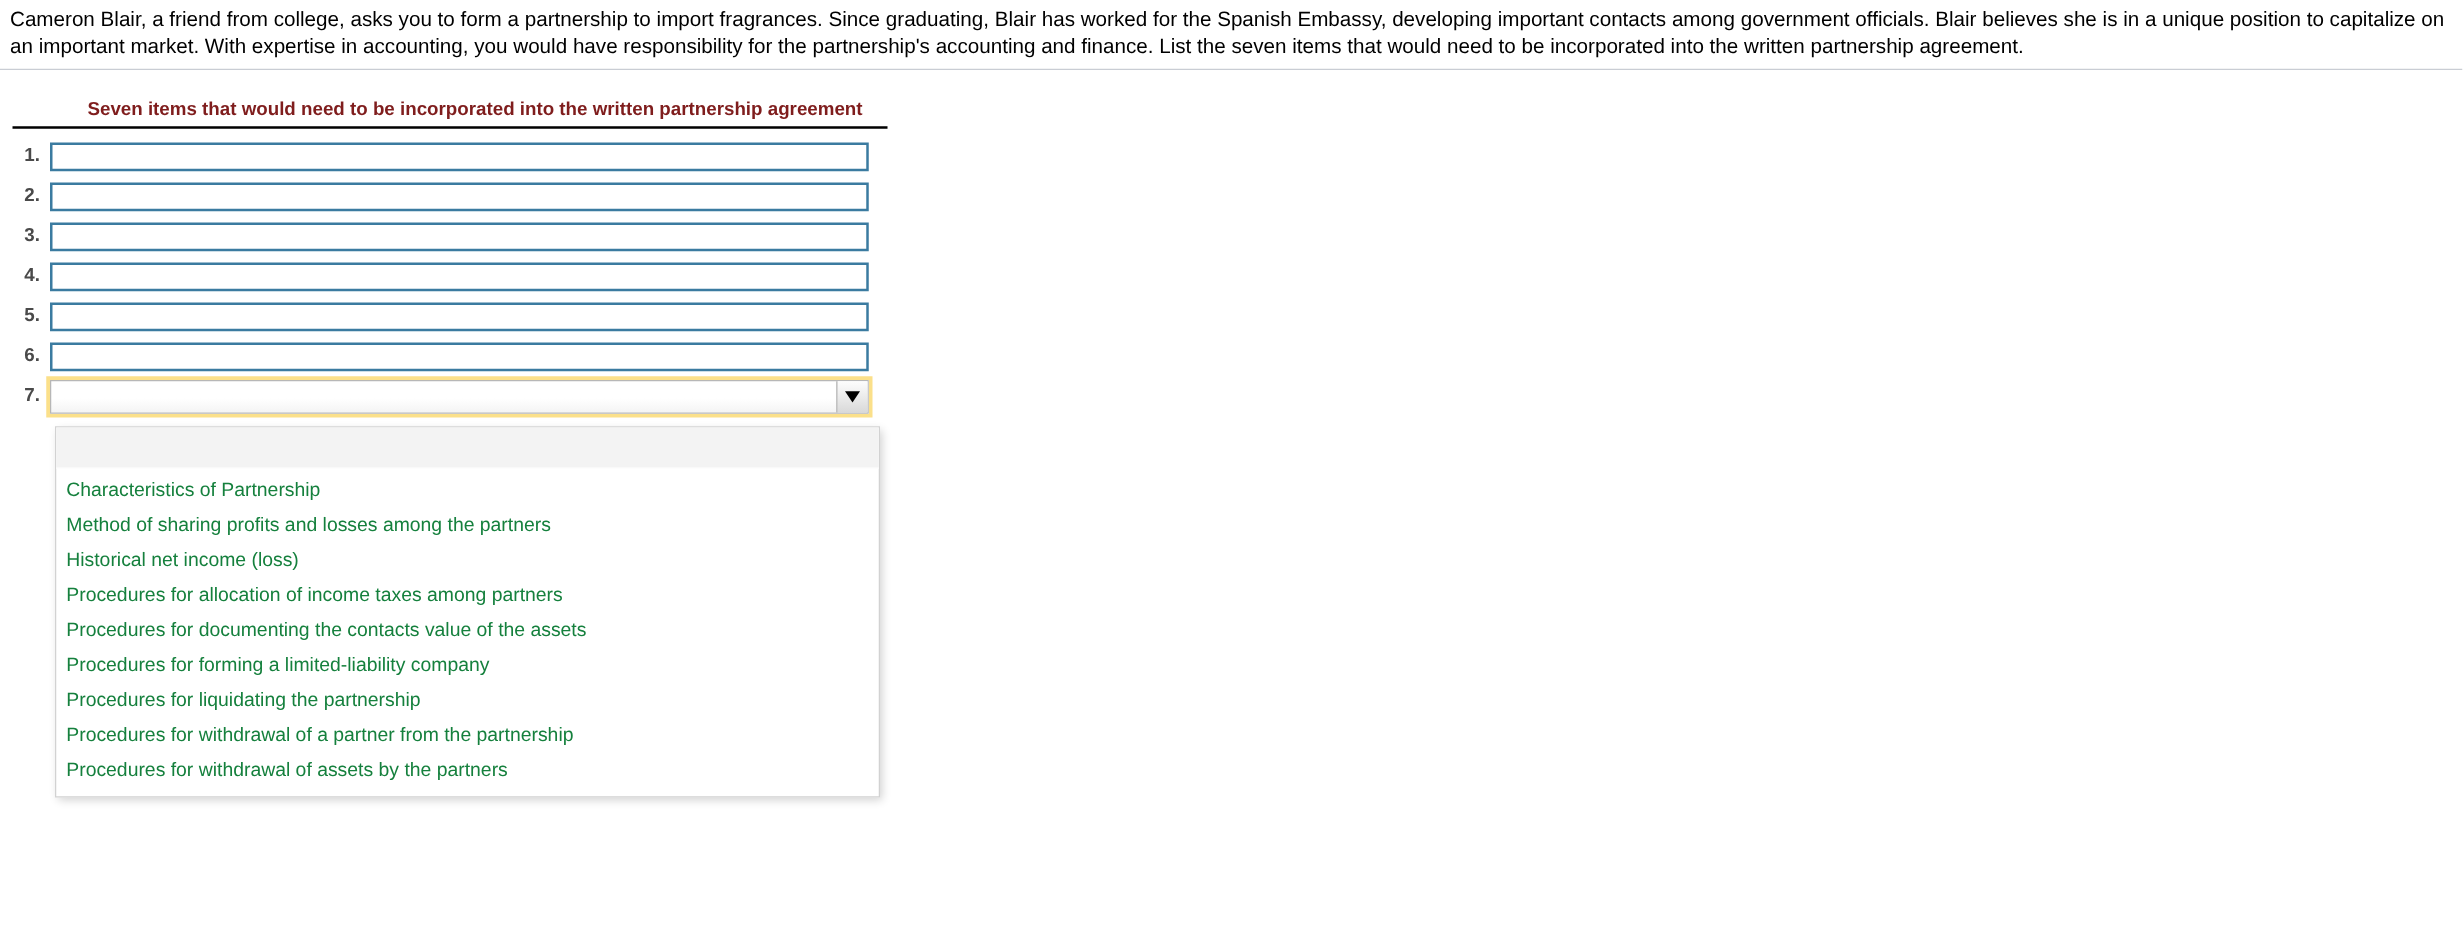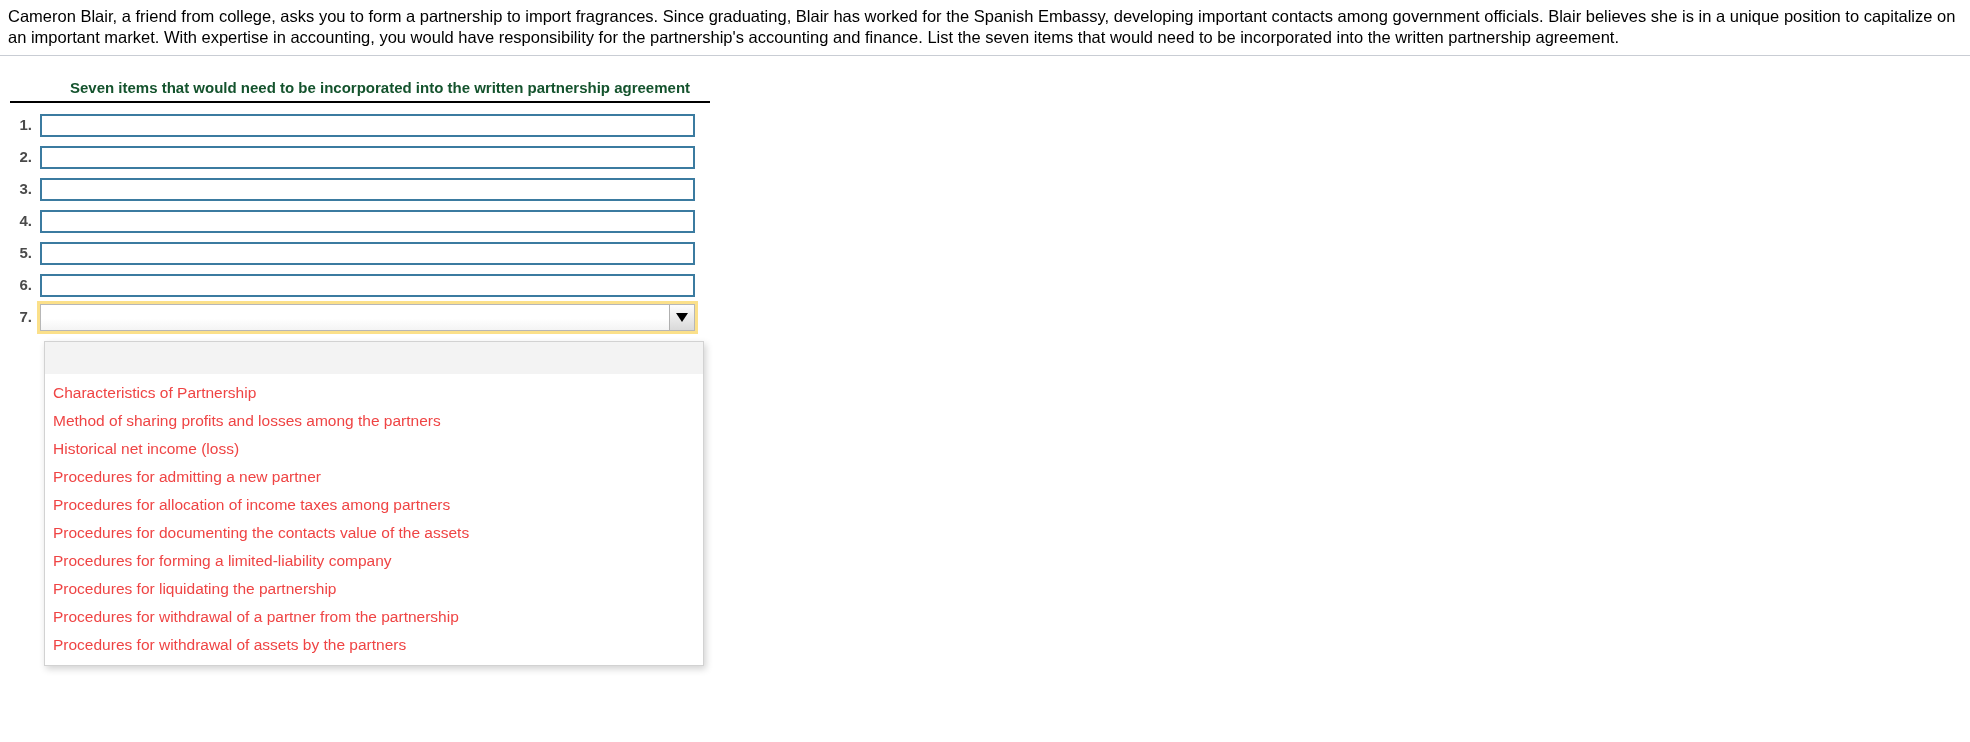"Seven items that would need" .col-head { color: #14532d -> #7f1d1d }
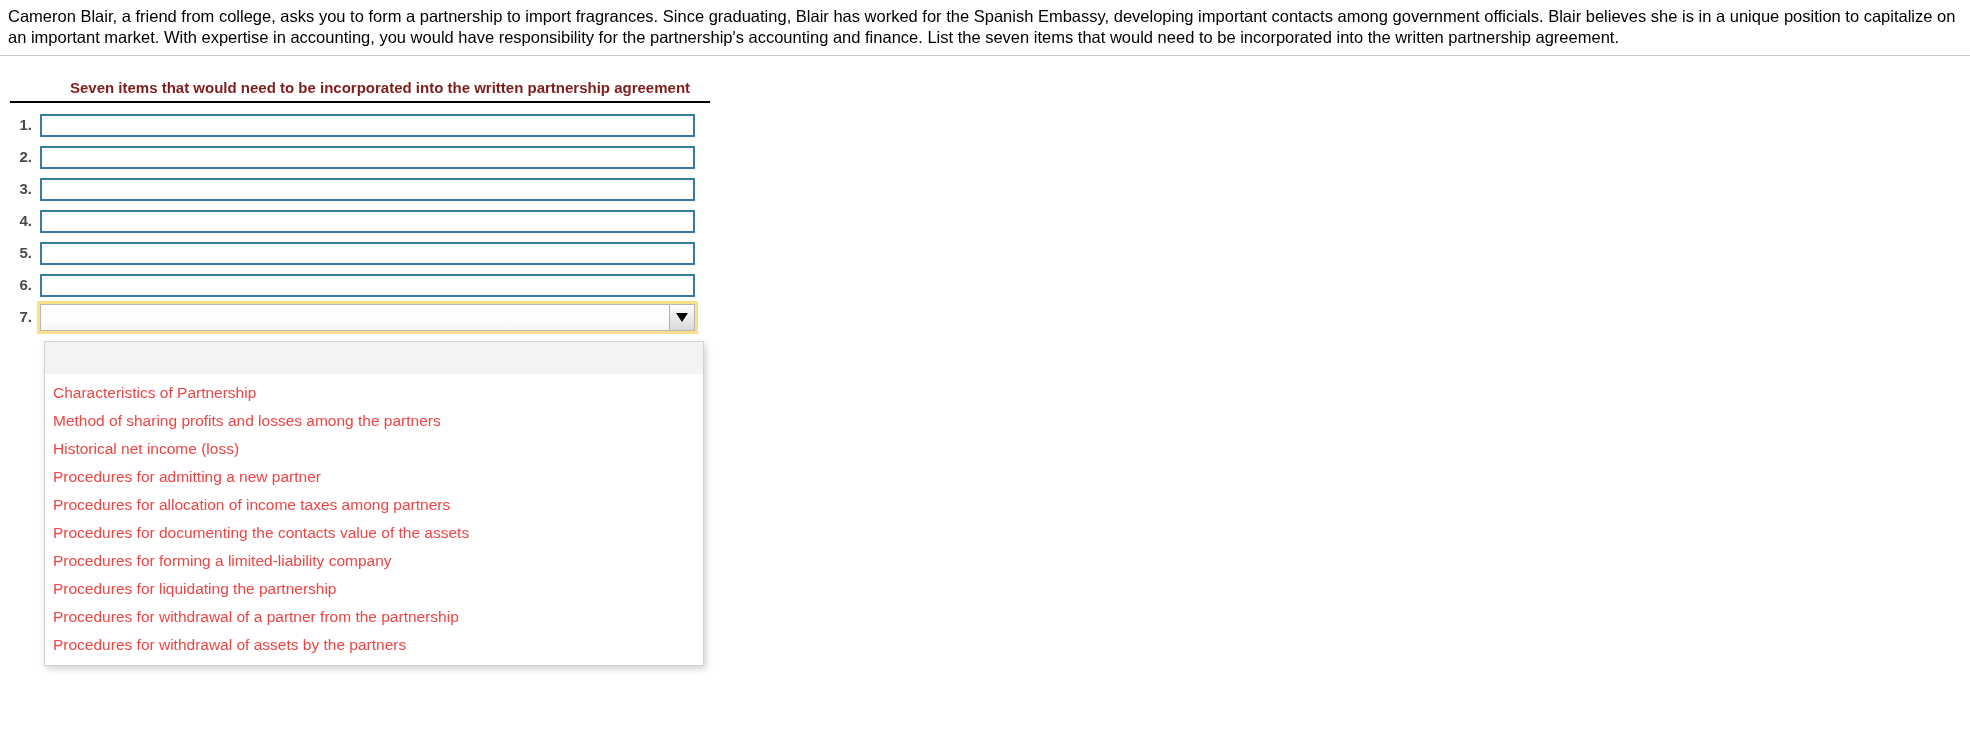"Characteristics of Partnership" .dd-item { color: #ef4444 -> #15803d }
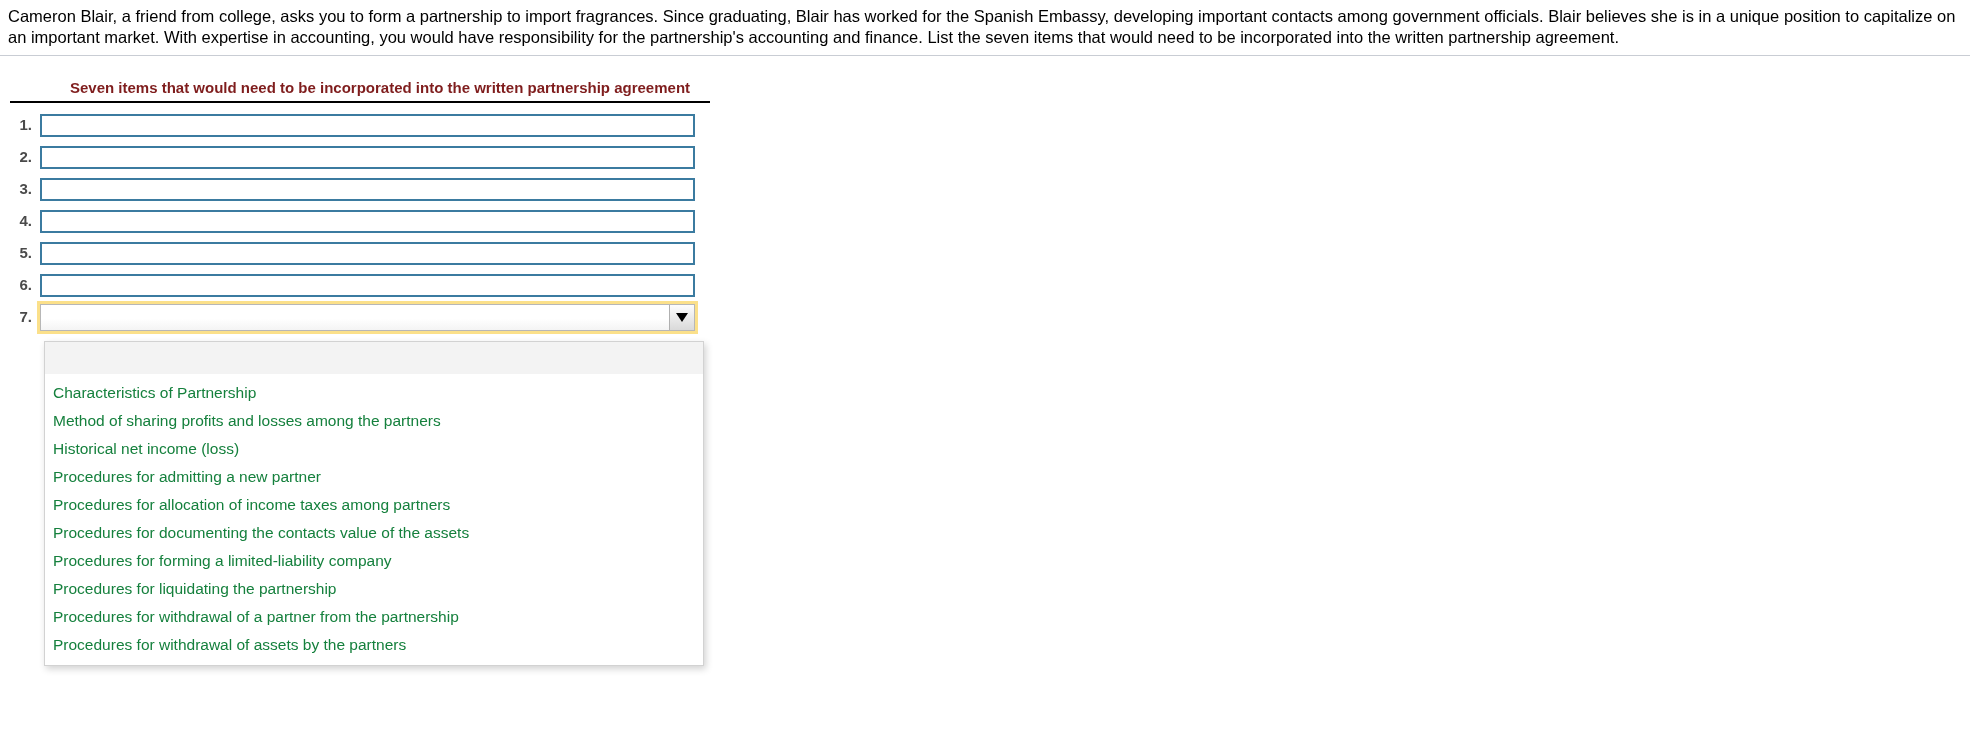"Procedures for admitting a new" div.dd-item { html: <div>Procedures for admitting a new partner</div> -> none }
